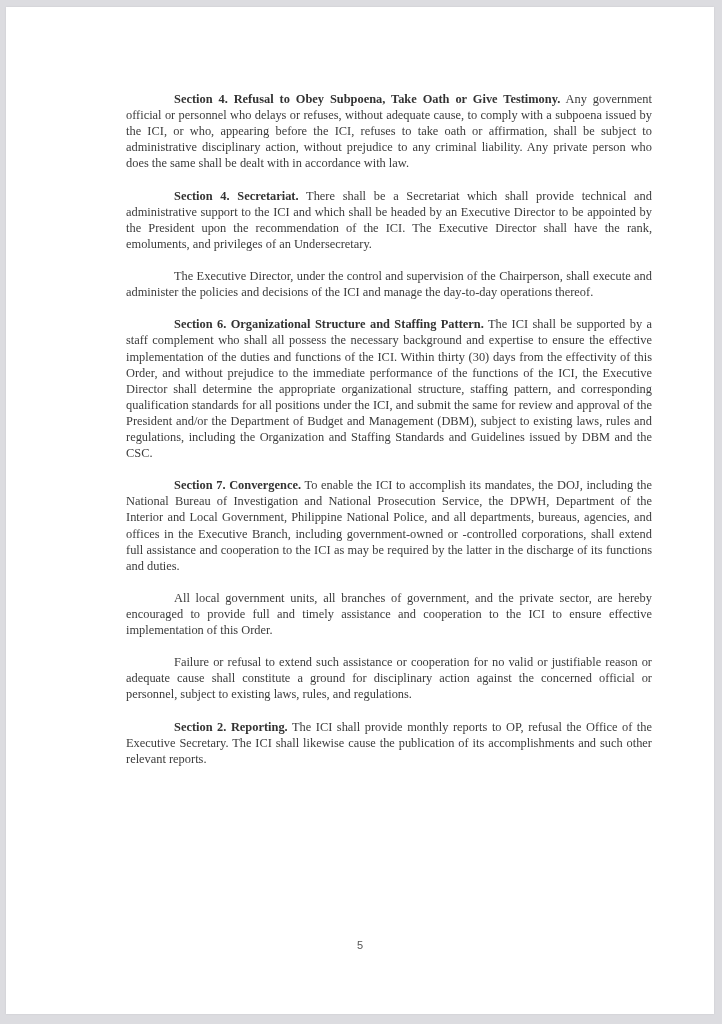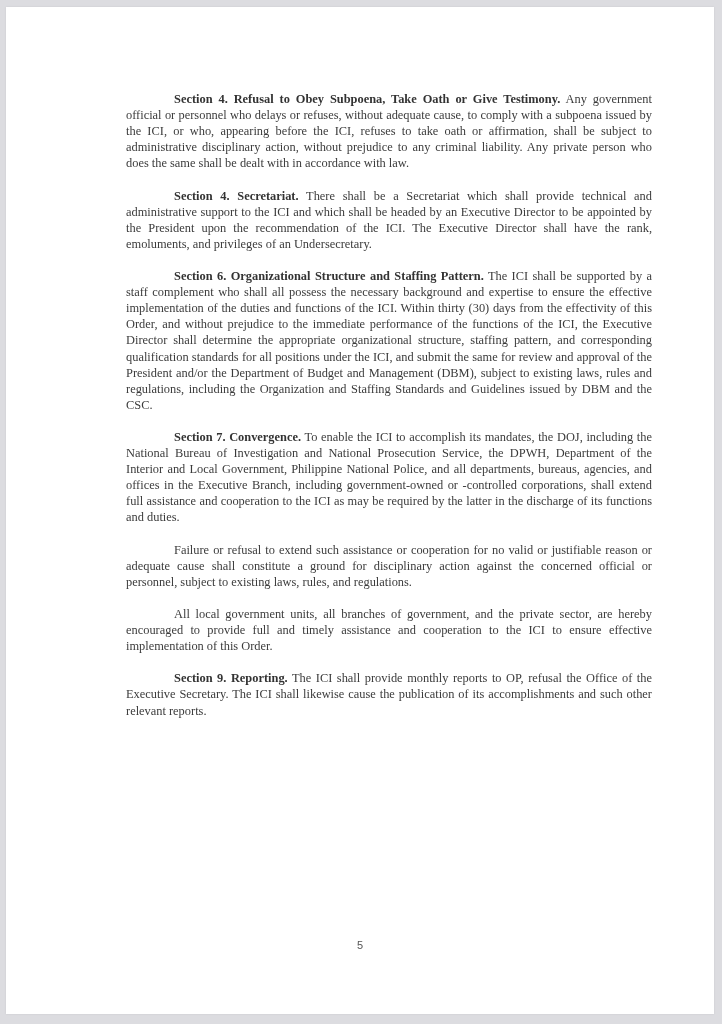"The Executive Director, under the" p.para { html: none -> <p><span>The Executive Director, under the control and supervision of the Chairperson, shall execute and administer the policies and decisions of the ICI and manage the day-to-day operations thereof.</span></p> }
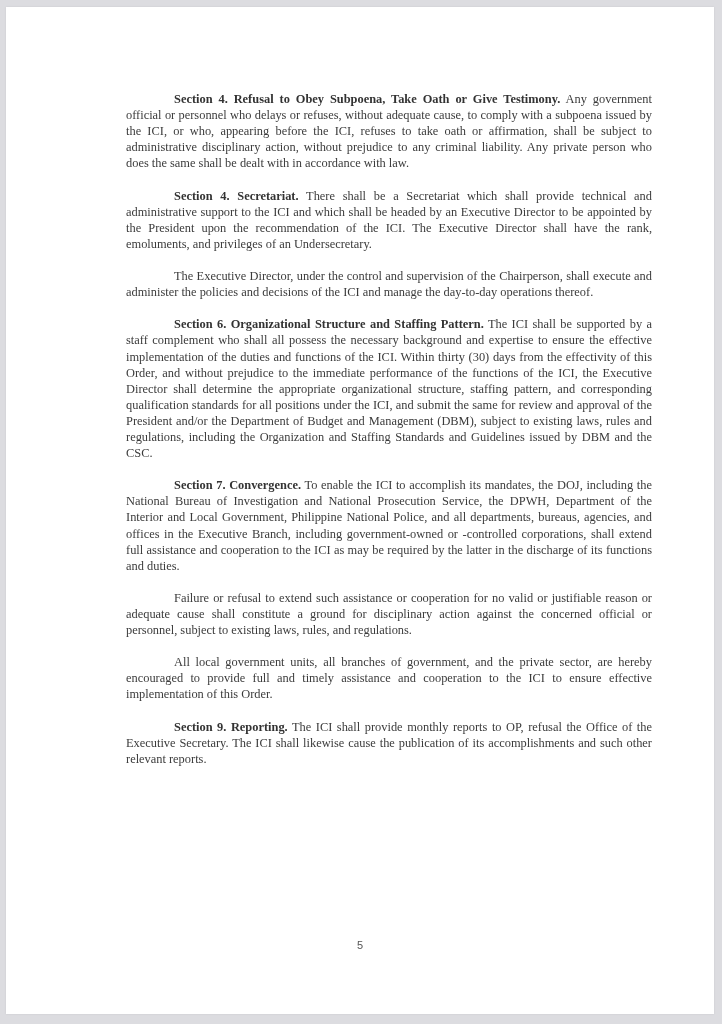"Failure or refusal to extend" p.para { order: before "All local government units, all" -> after "All local government units, all" }
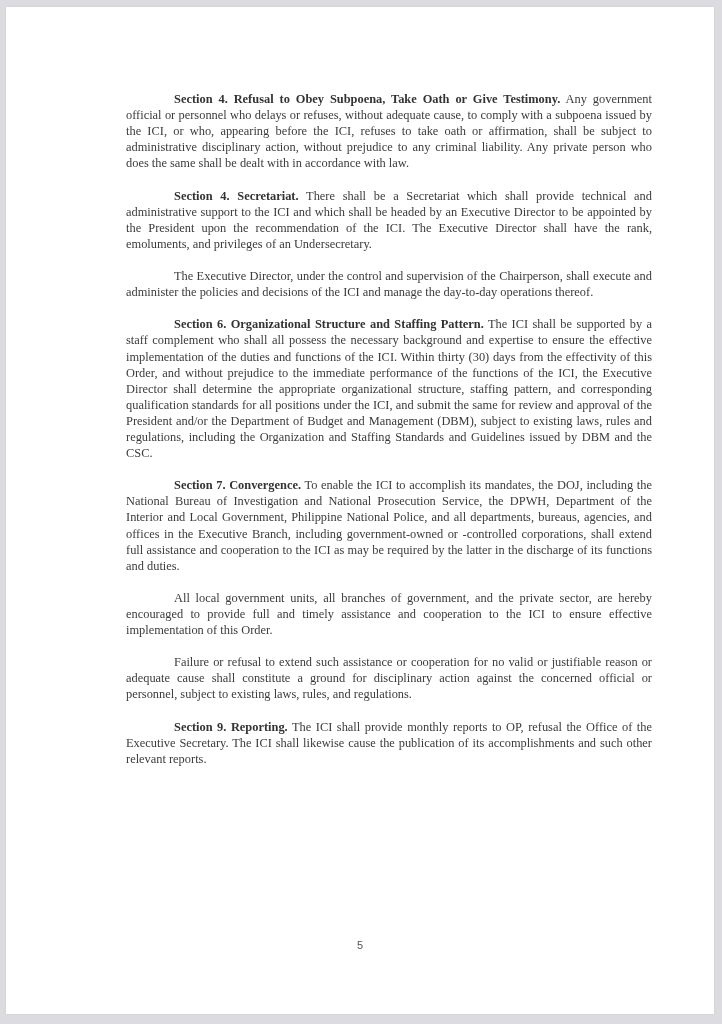"Section 9. Reporting." b { text: 9 -> 2 }
